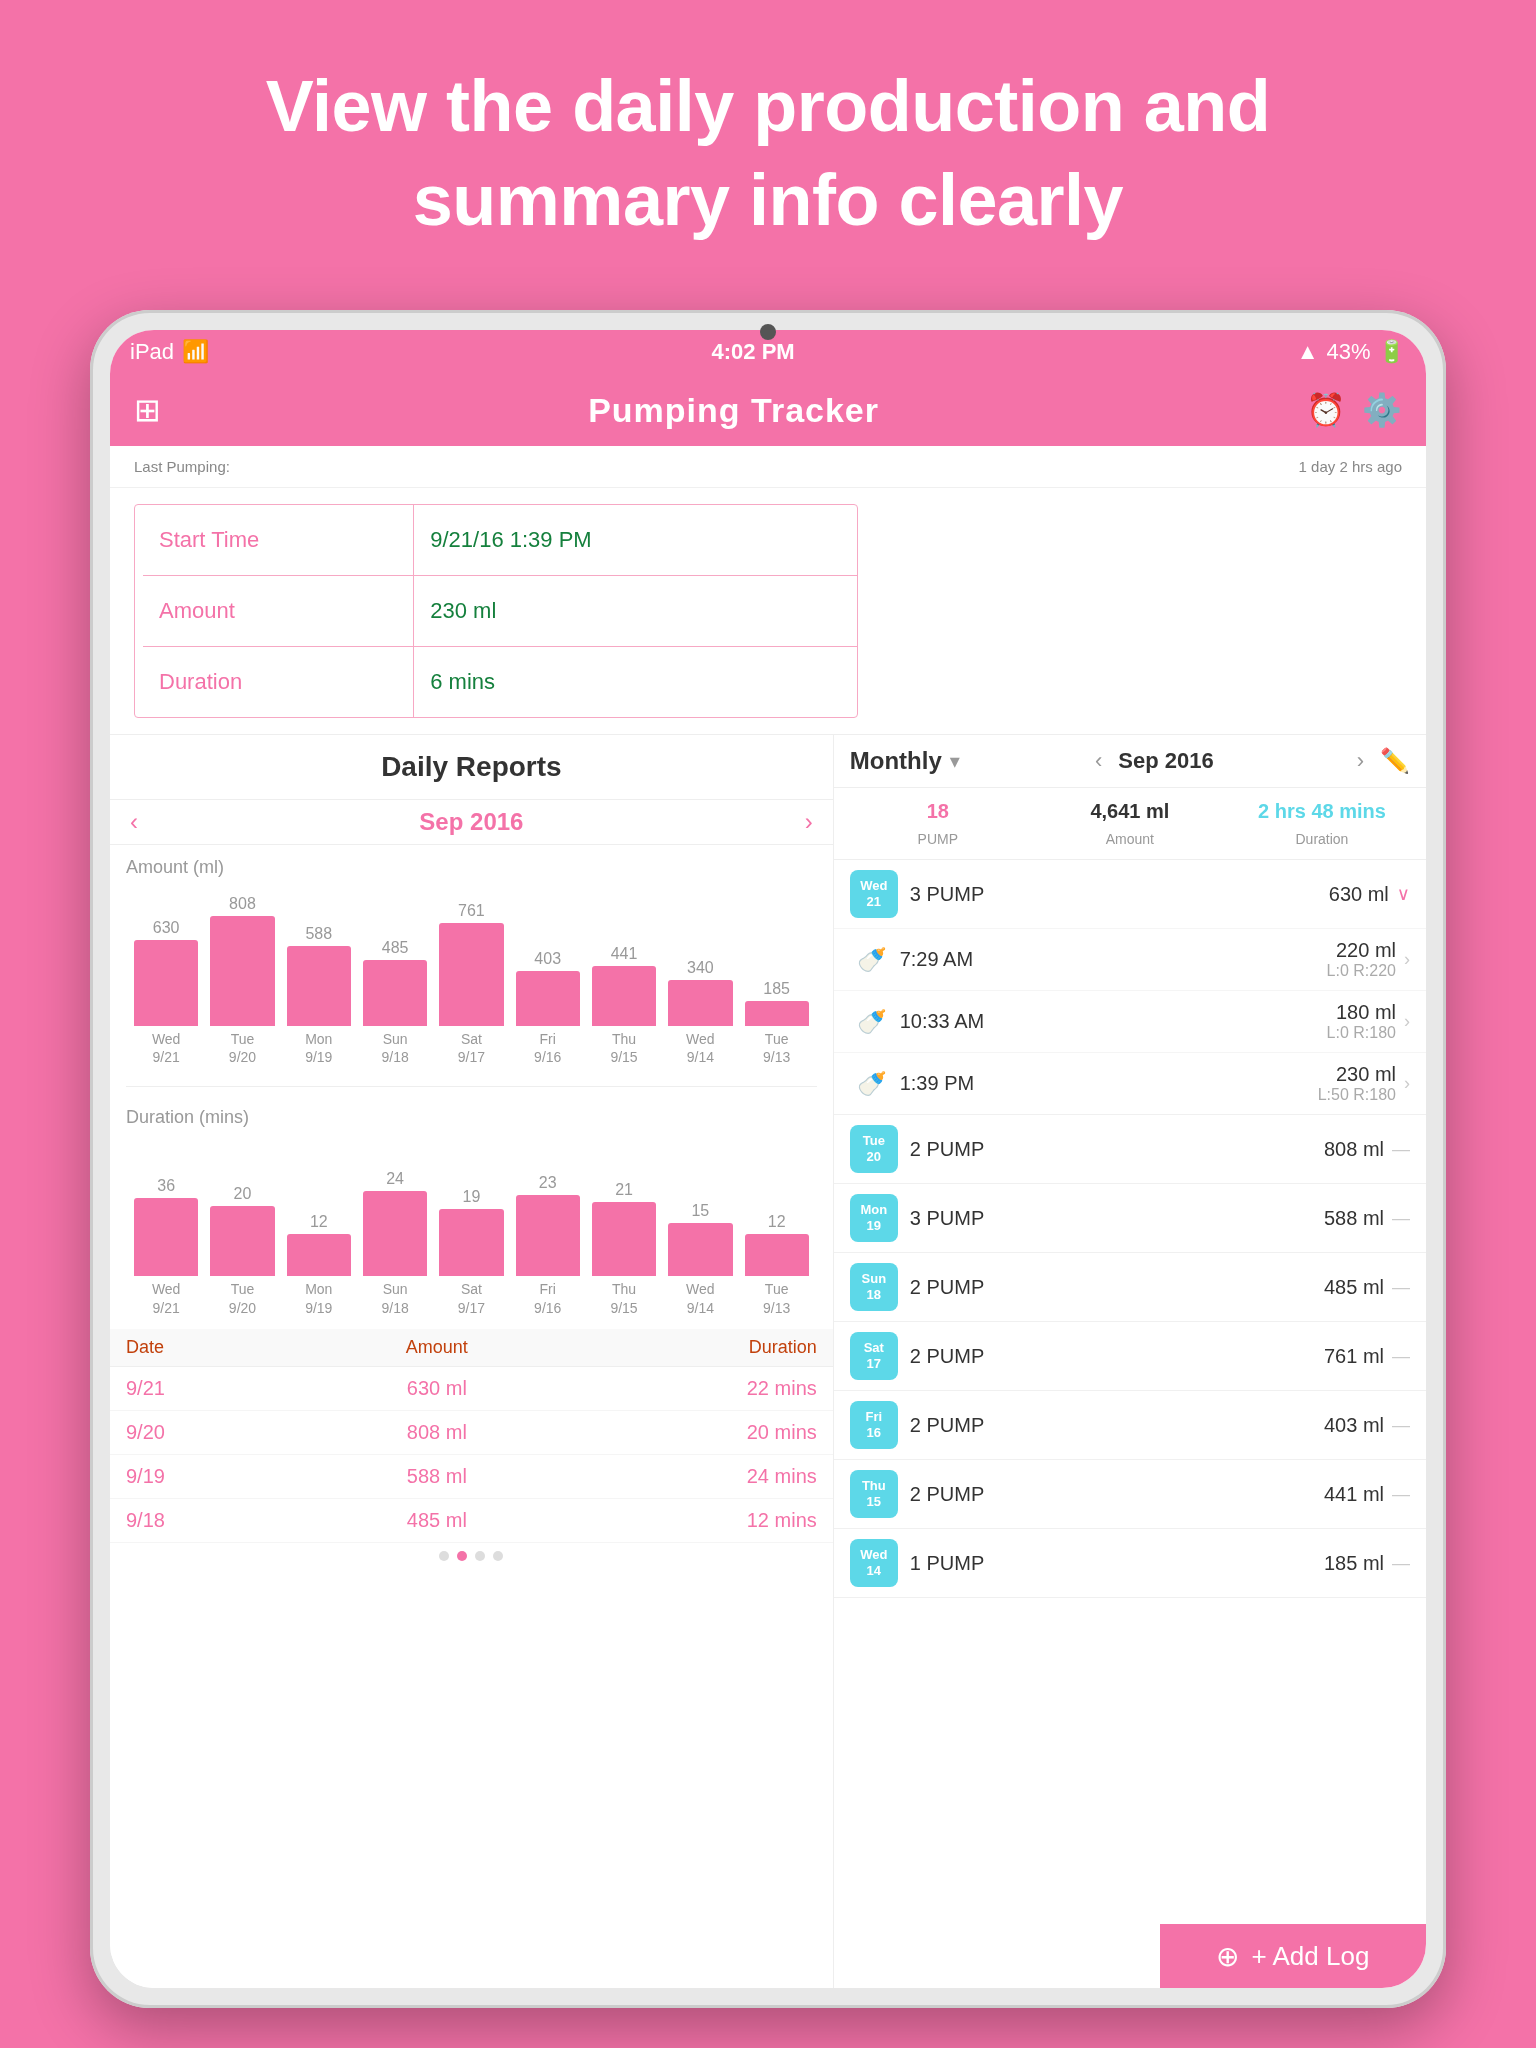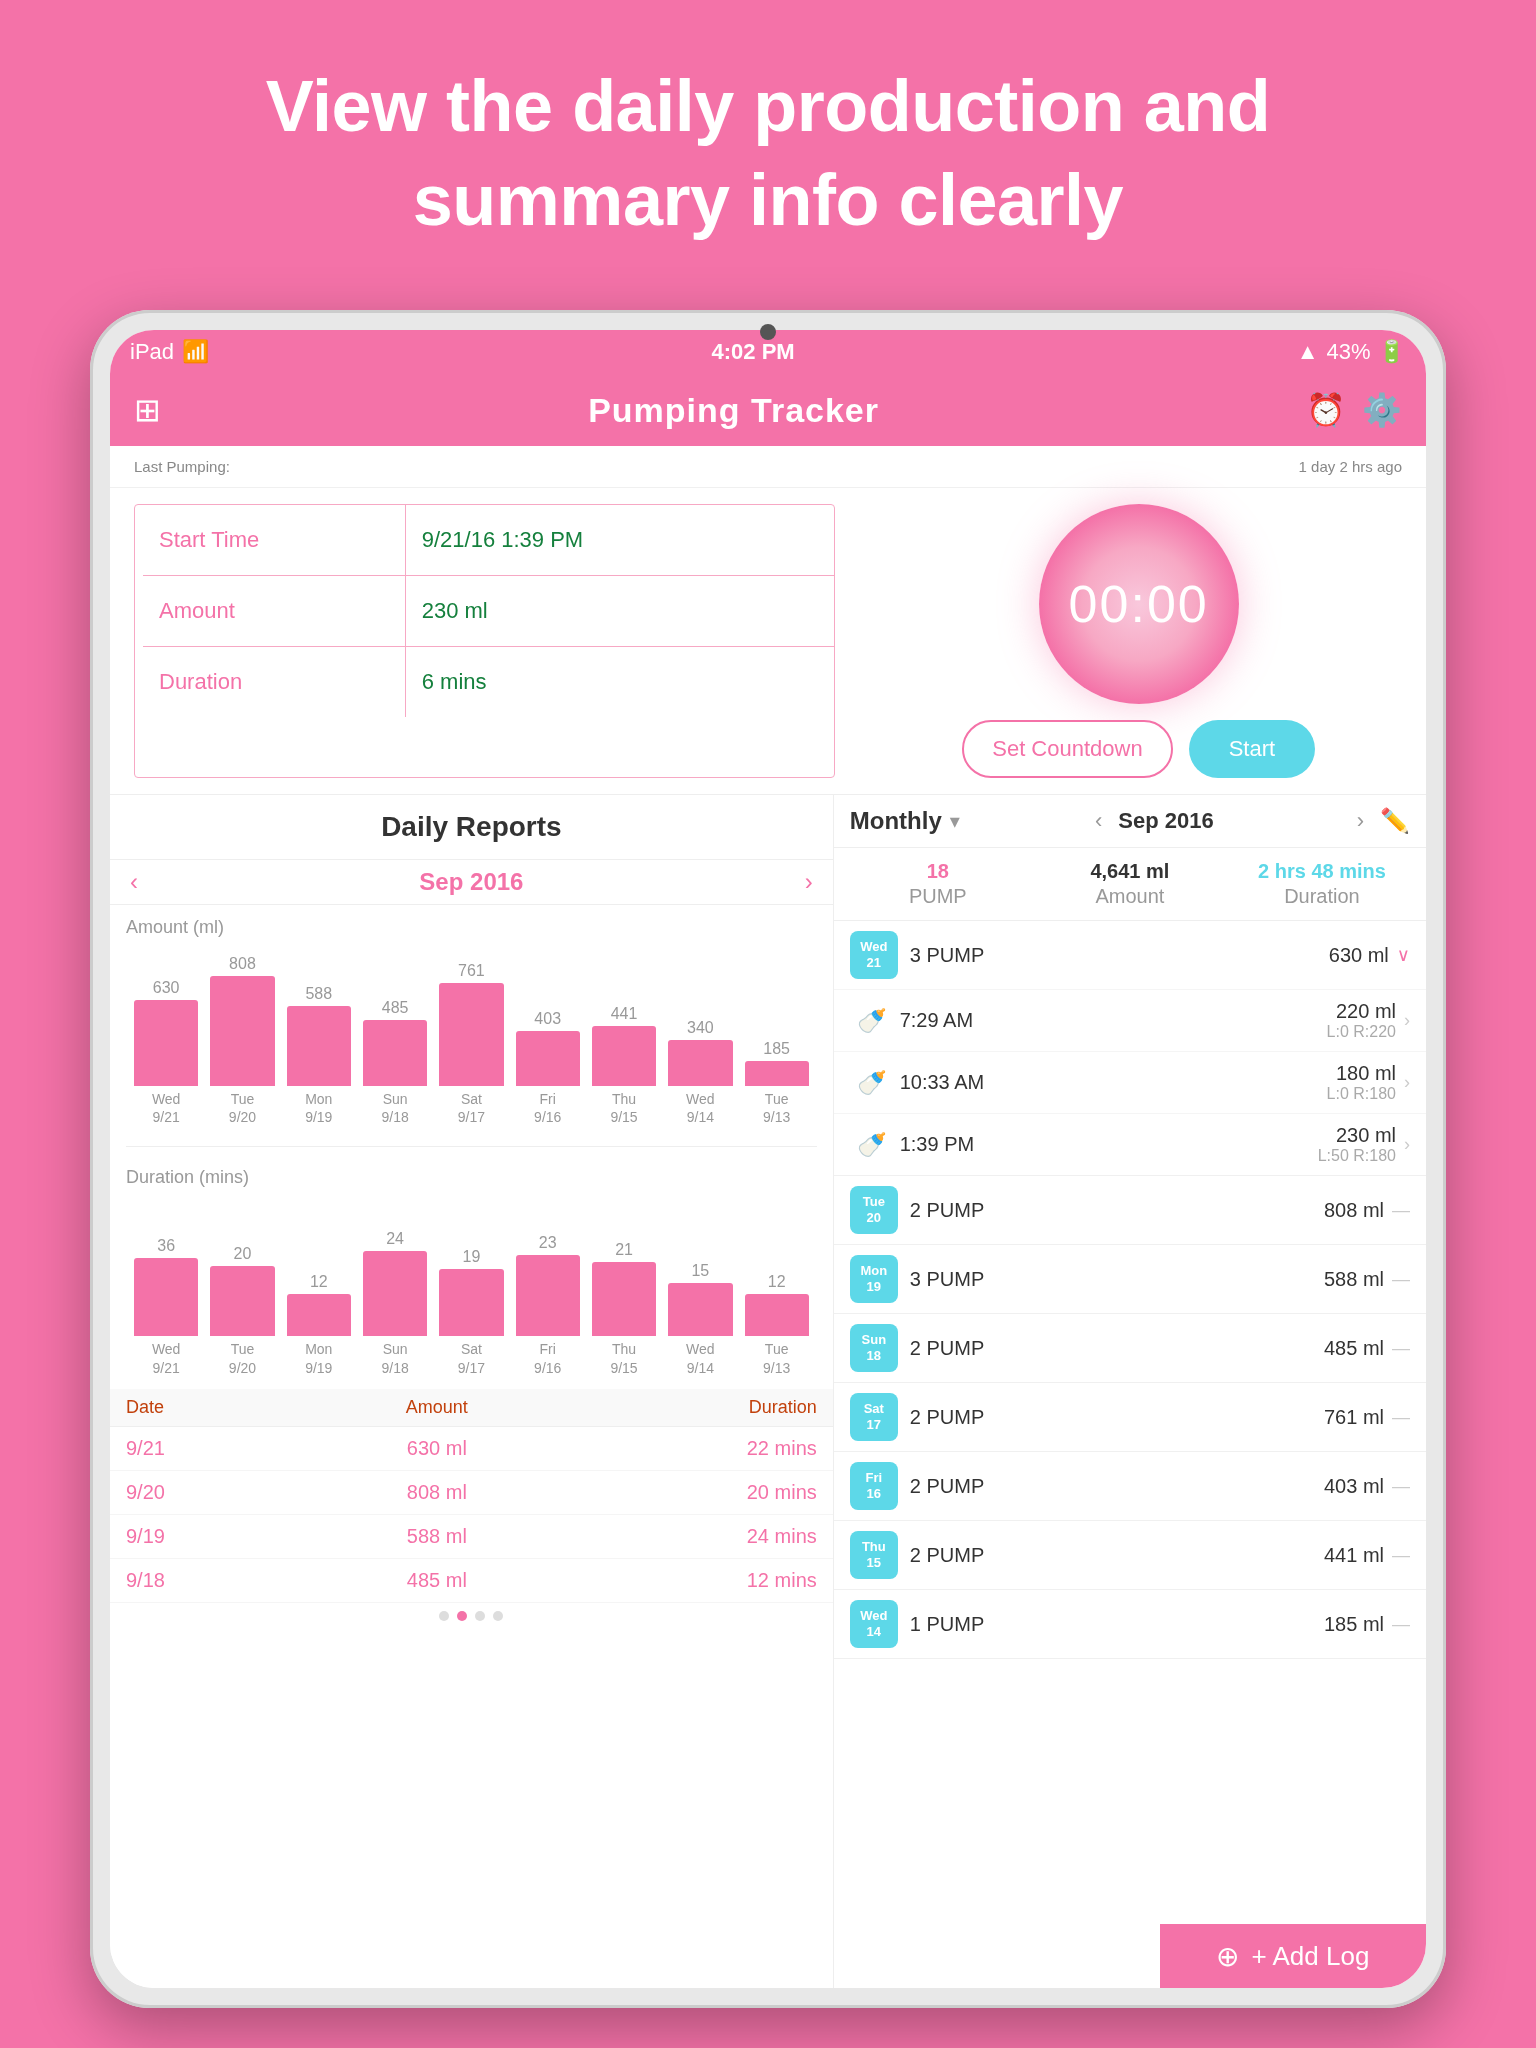"00:00" div.timer-section { html: <div> <div> <span>00:00</span> </div> <div> <button>Set Countdown</button> <button>Start</button> </div> </div> -> none }
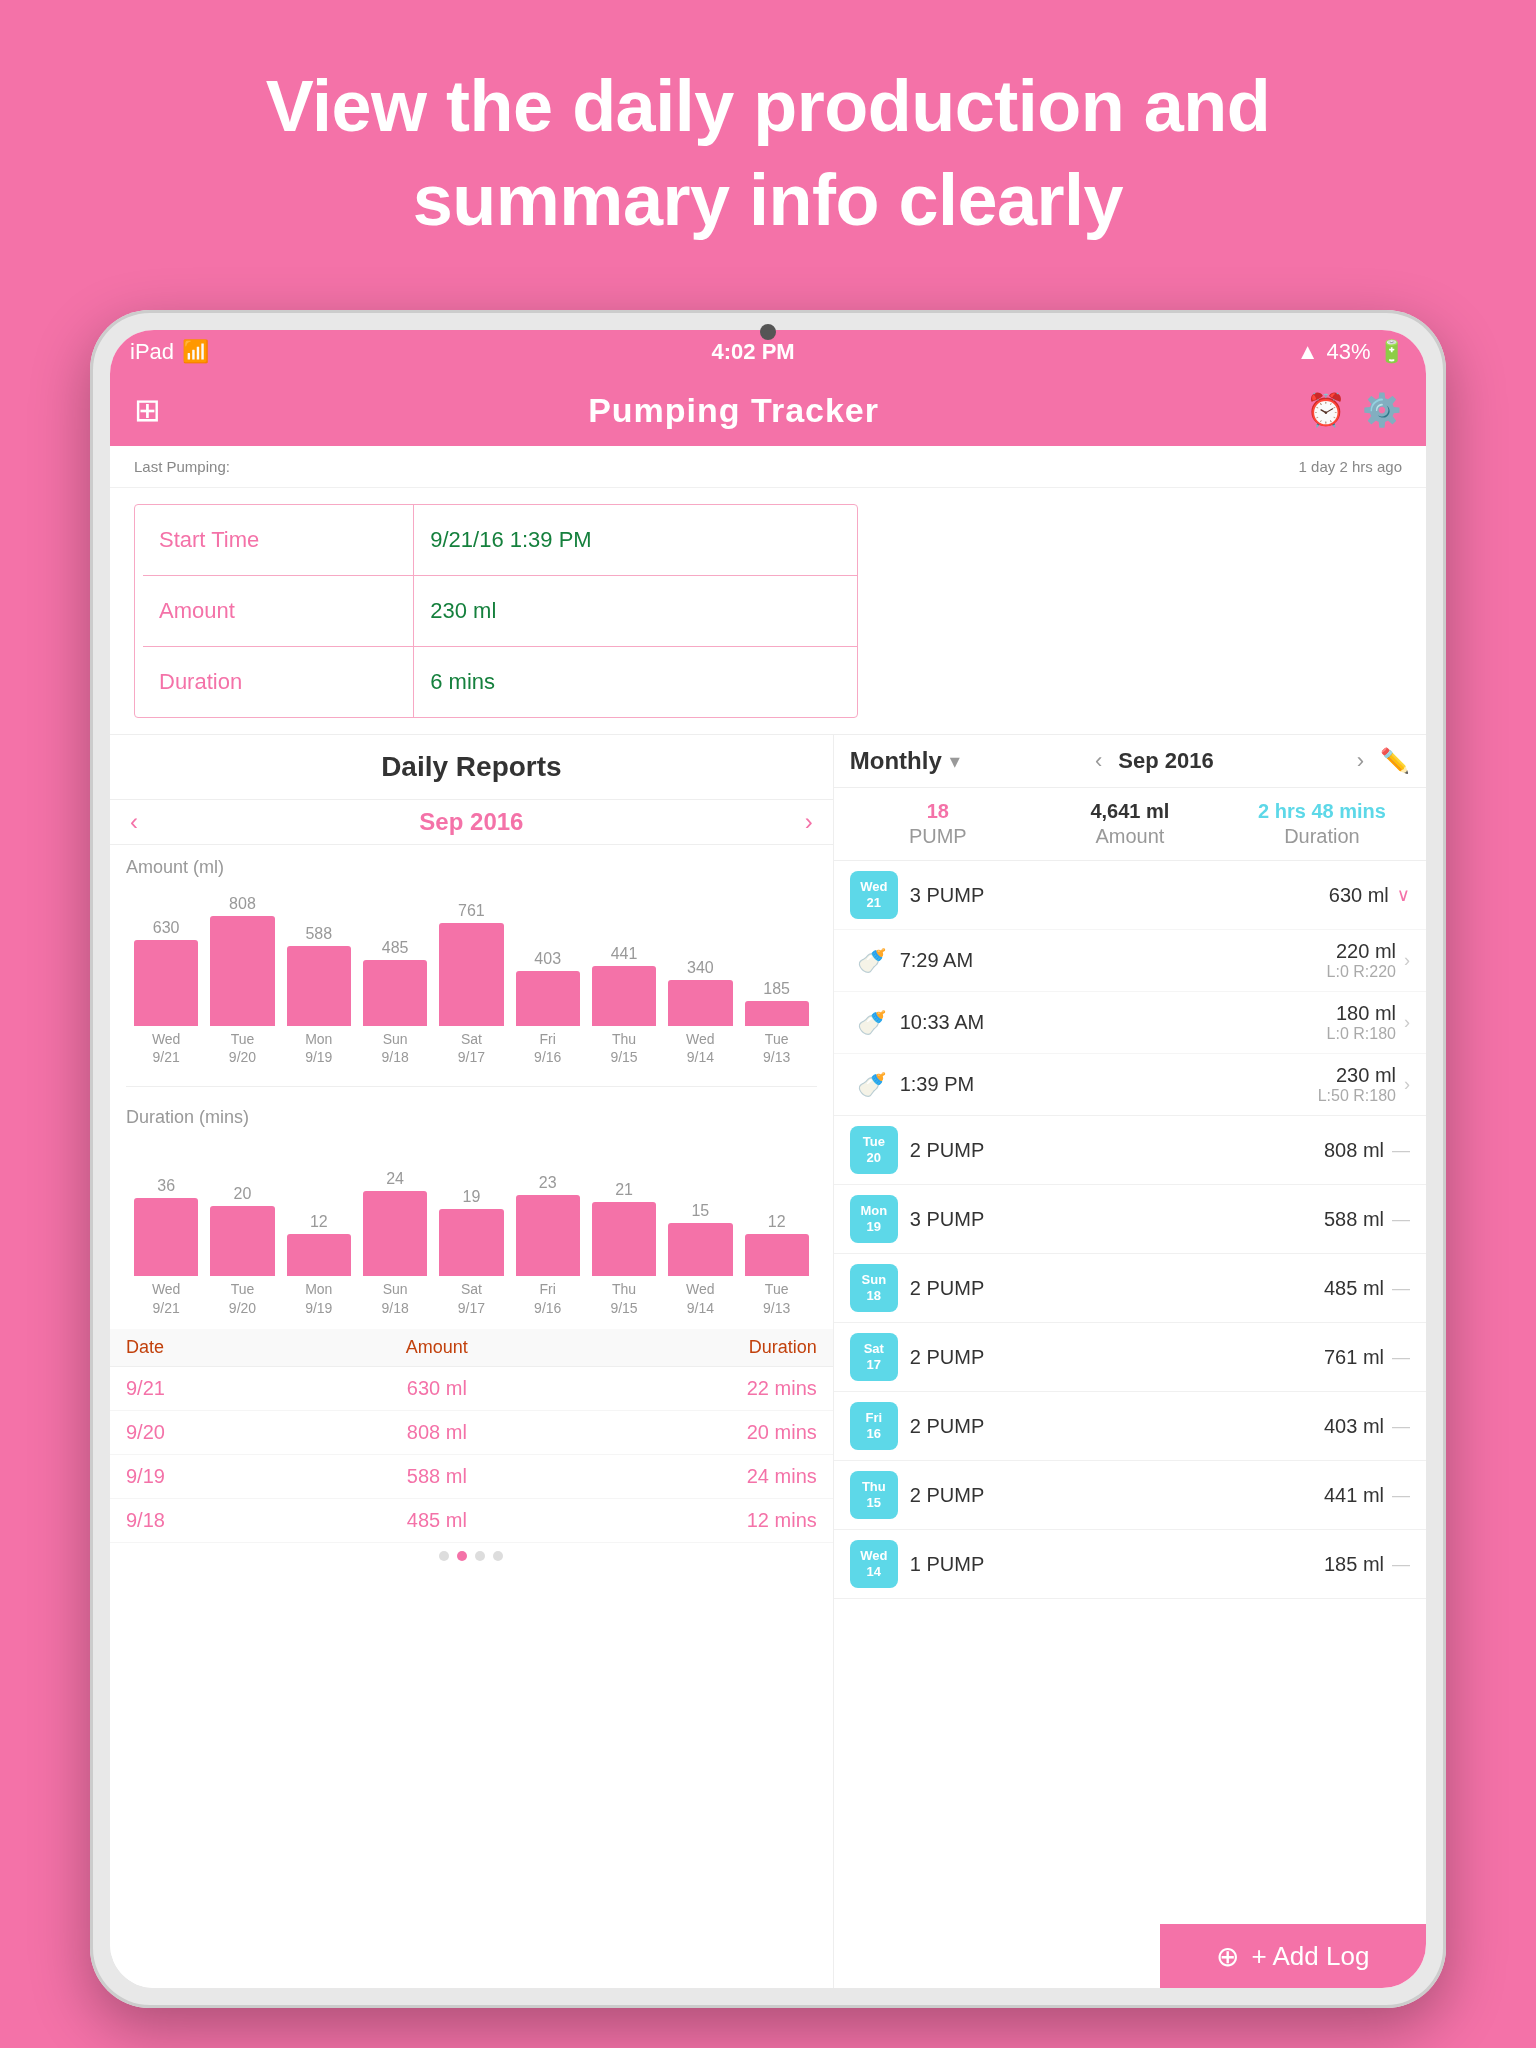"PUMP" .stat-label { font-size: 20px -> 14px; margin-top: 2px -> 8px }
